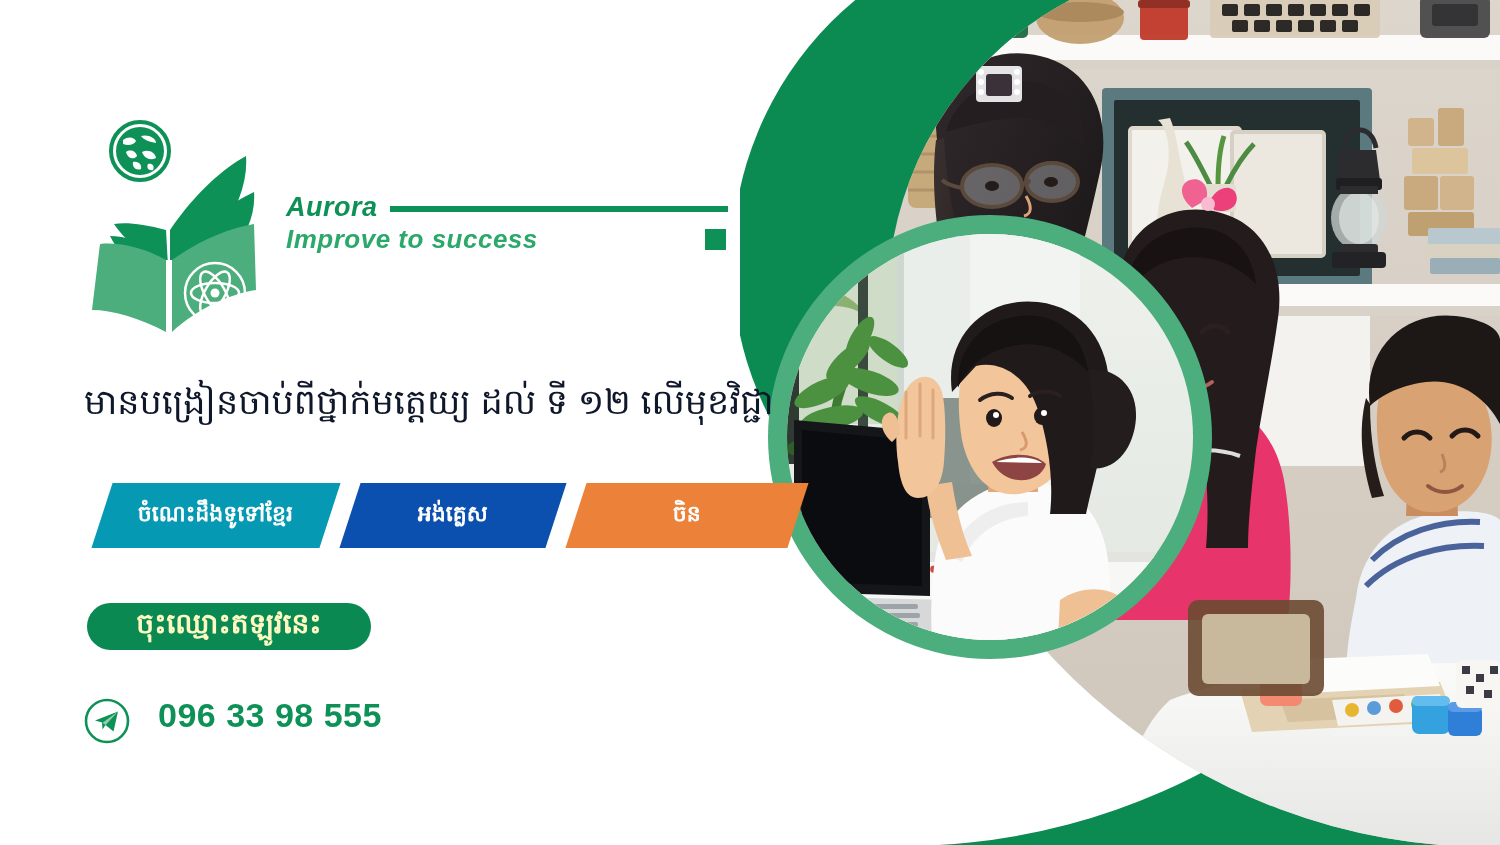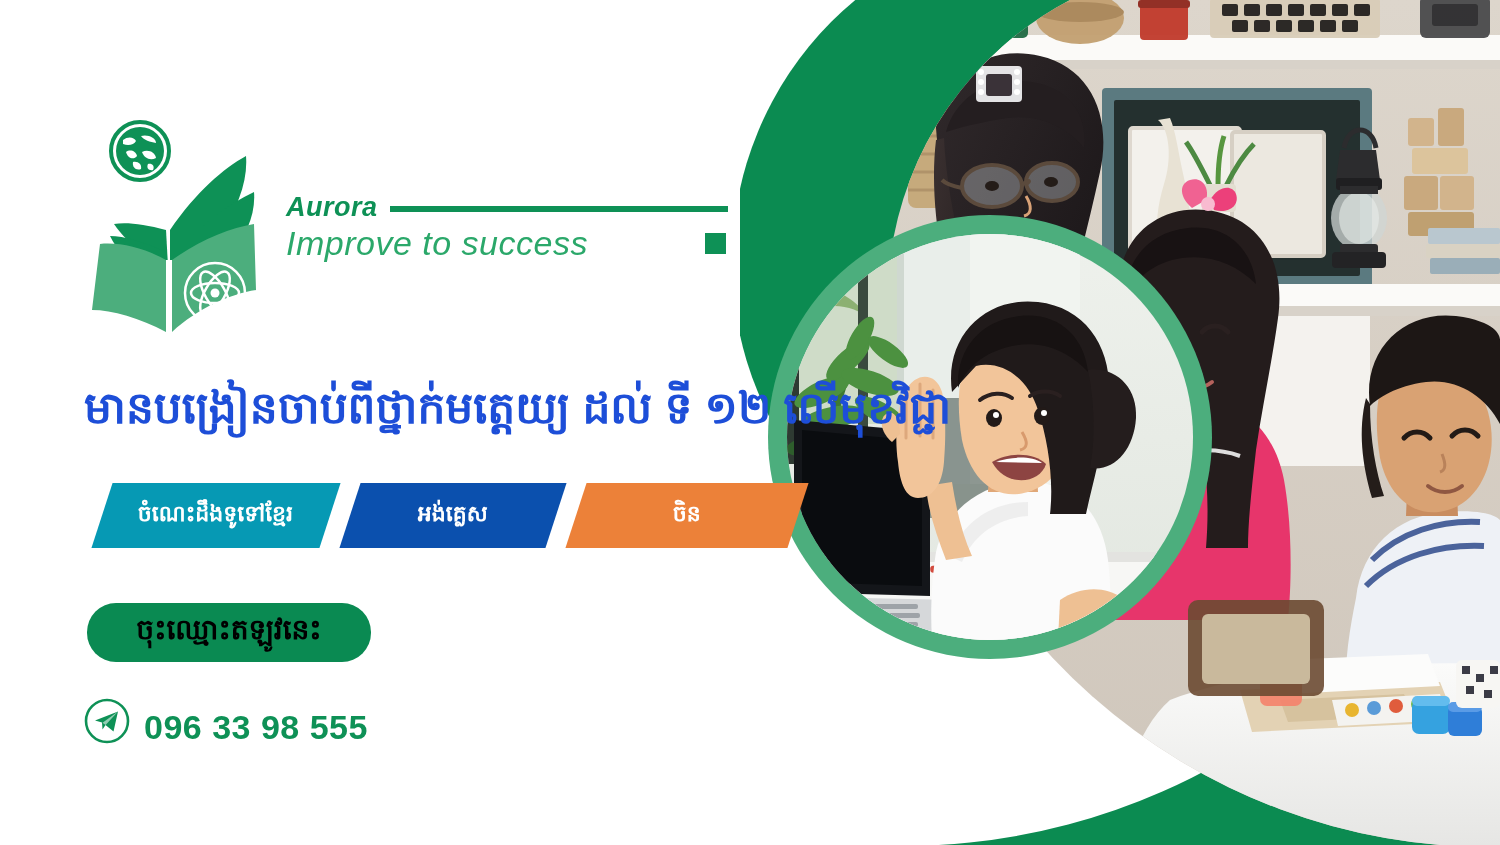"Improve to success" .lt-slogan { font-size: 34px -> 26px; font-weight: normal -> bold }
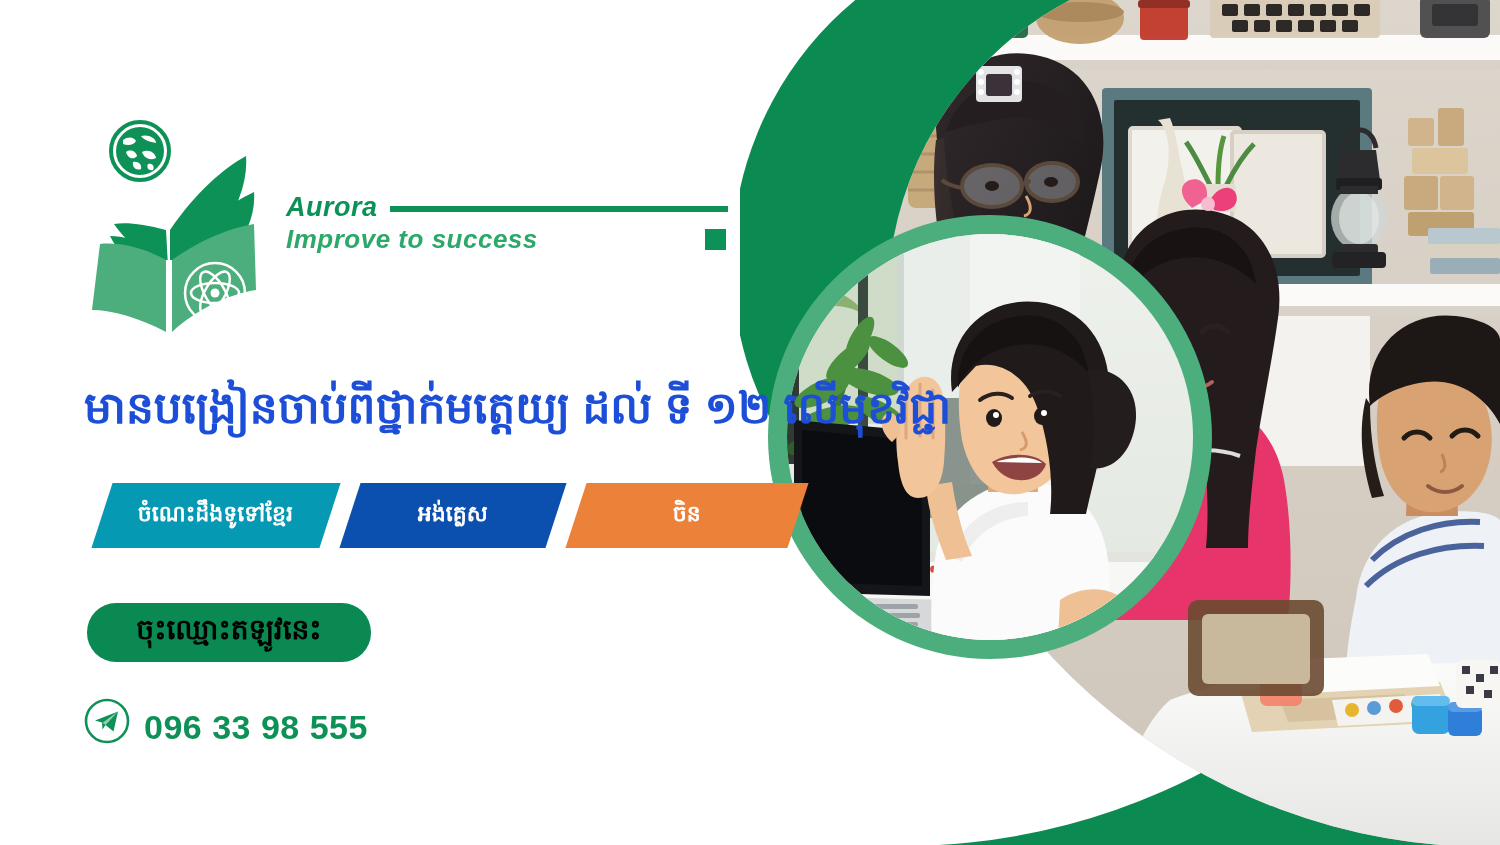"មានបង្រៀនចាប់ពីថ្នាក់មត្តេយ្យ ដល់ ទី ១២" .headline { color: #1d4ed8 -> #0f172a; font-size: 44px -> 35px; font-weight: bold -> normal }
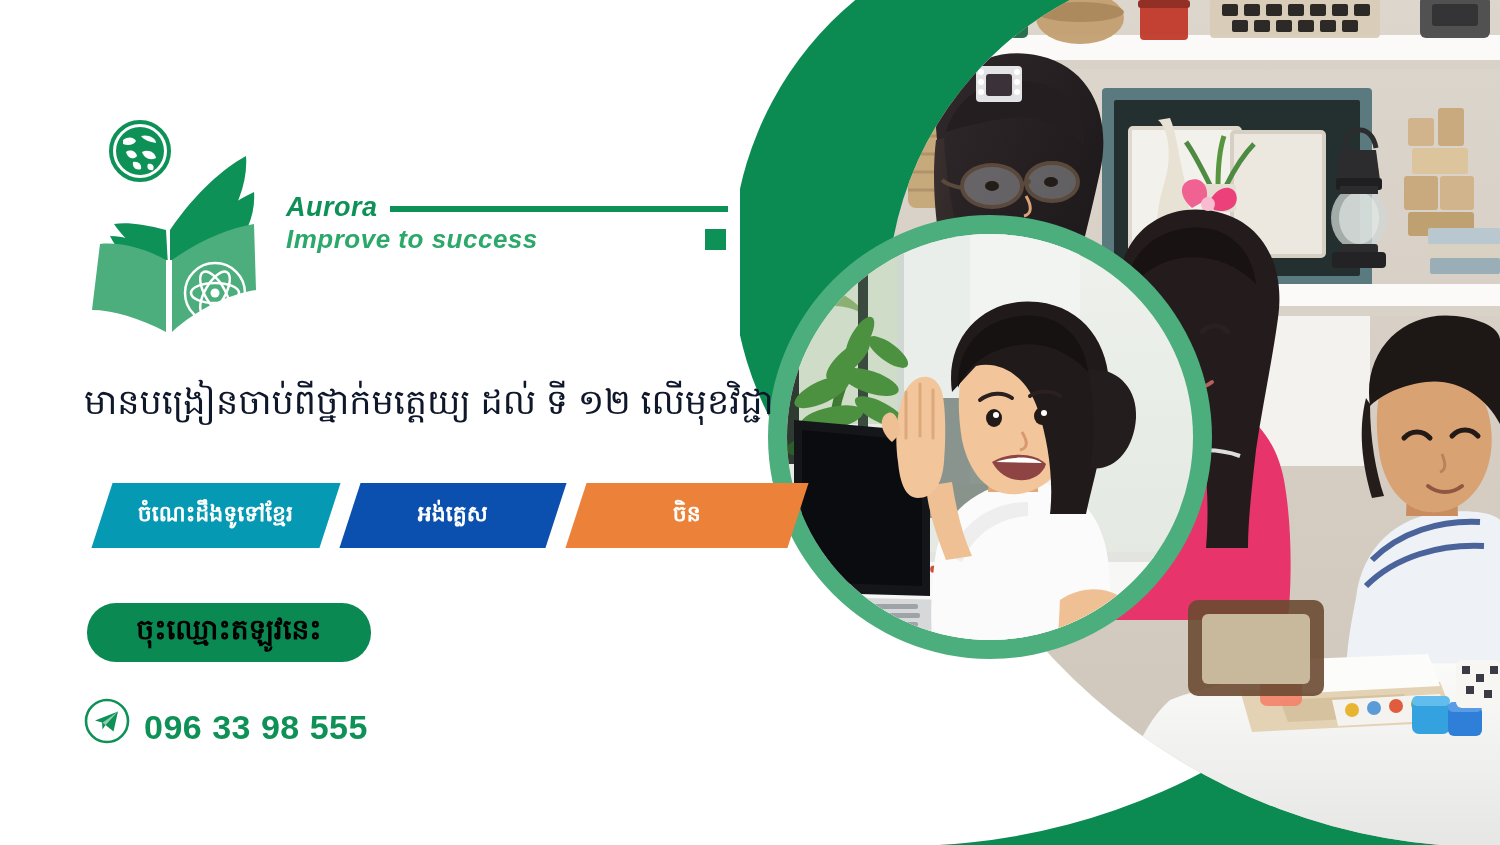"ចុះឈ្មោះតឡូវនេះ" .cta { color: #000000 -> #fef9c3; height: 59px -> 47px }
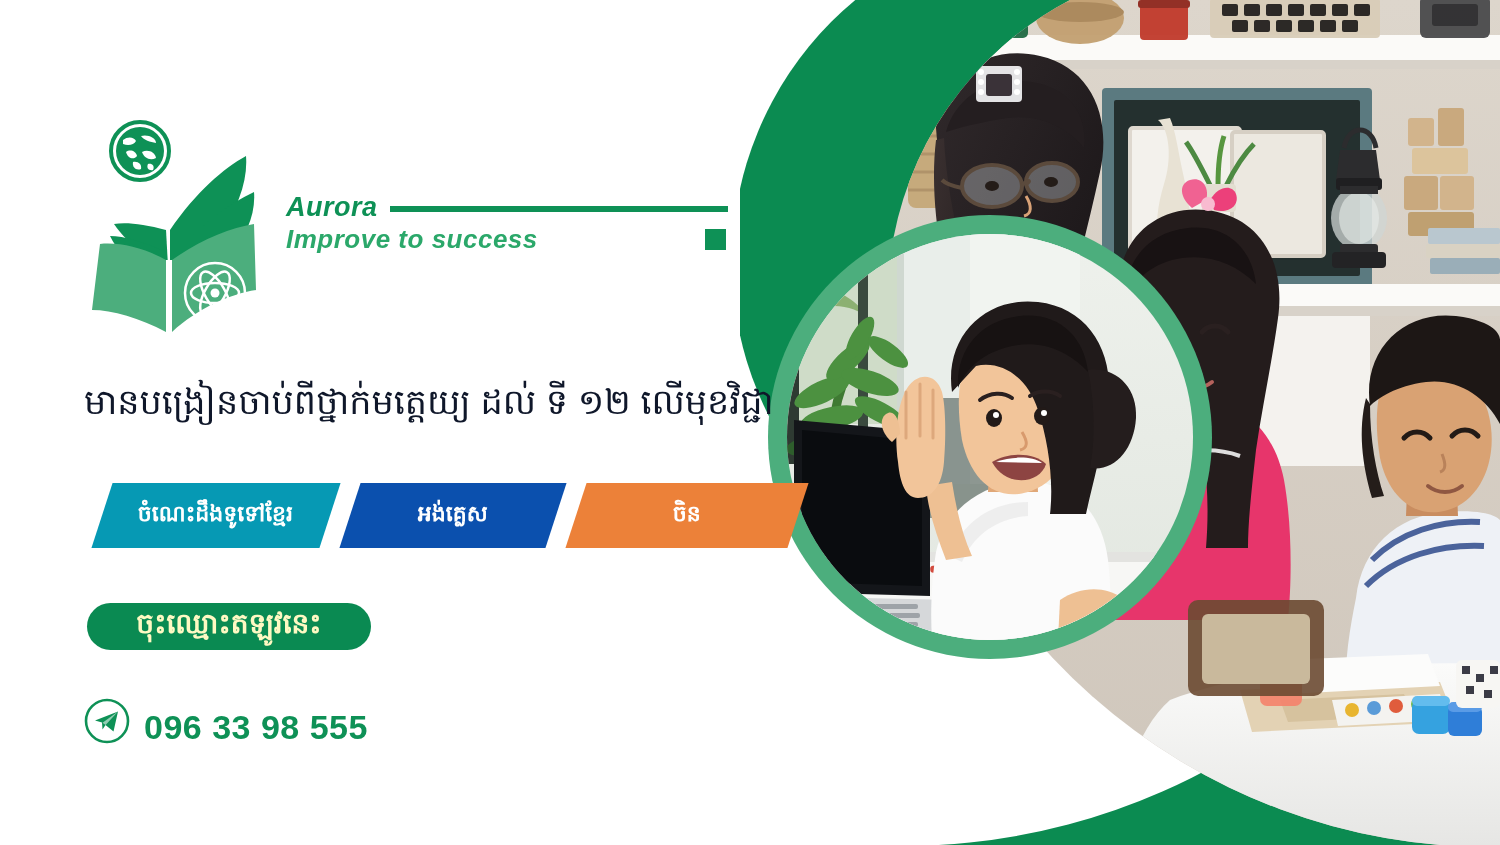"096 33 98 555" .contact { align-items: flex-end -> flex-start; gap: 14px -> 28px }
